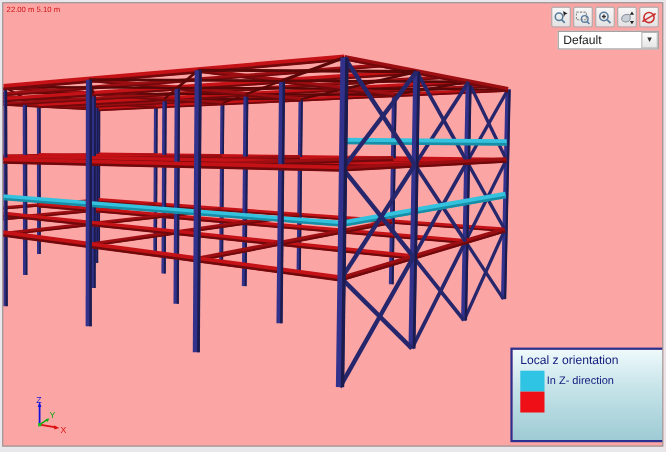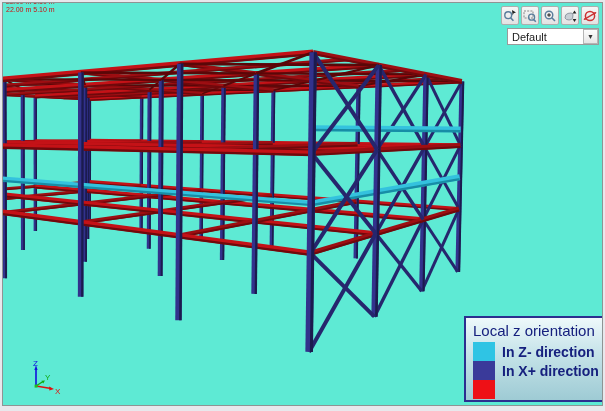"Default" #canvas { background: #5eead4 -> #fca5a5 }
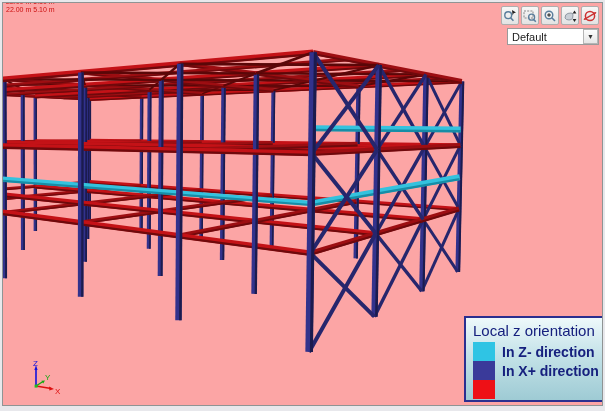"Local z orientation" #legend .legend-title { font-size: 15px -> 11px }
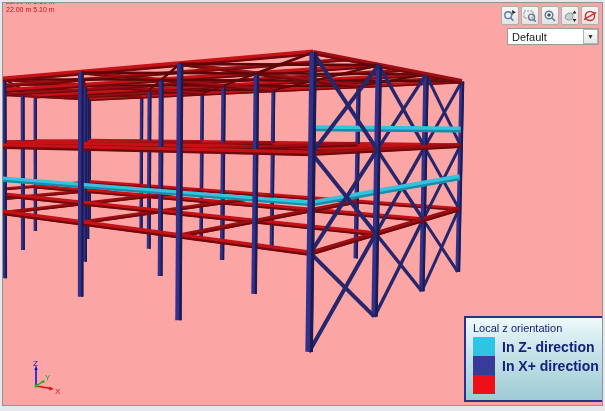"In Z- direction" .legend-label { font-size: 14px -> 10px; font-weight: bold -> none; padding-left: 7px -> 2px }
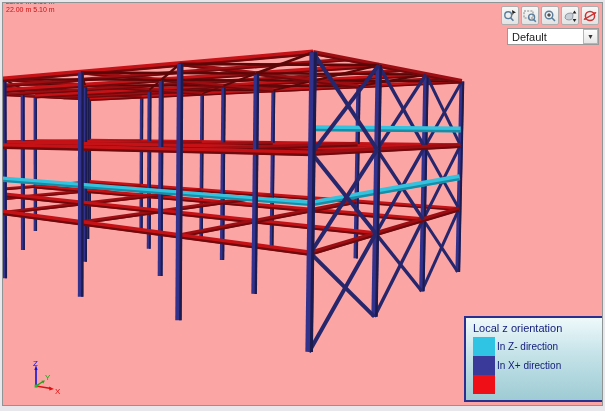"In X+ direction" div.legend-row { html: <div> <span></span> <span>In X+ direction</span> </div> -> none }
